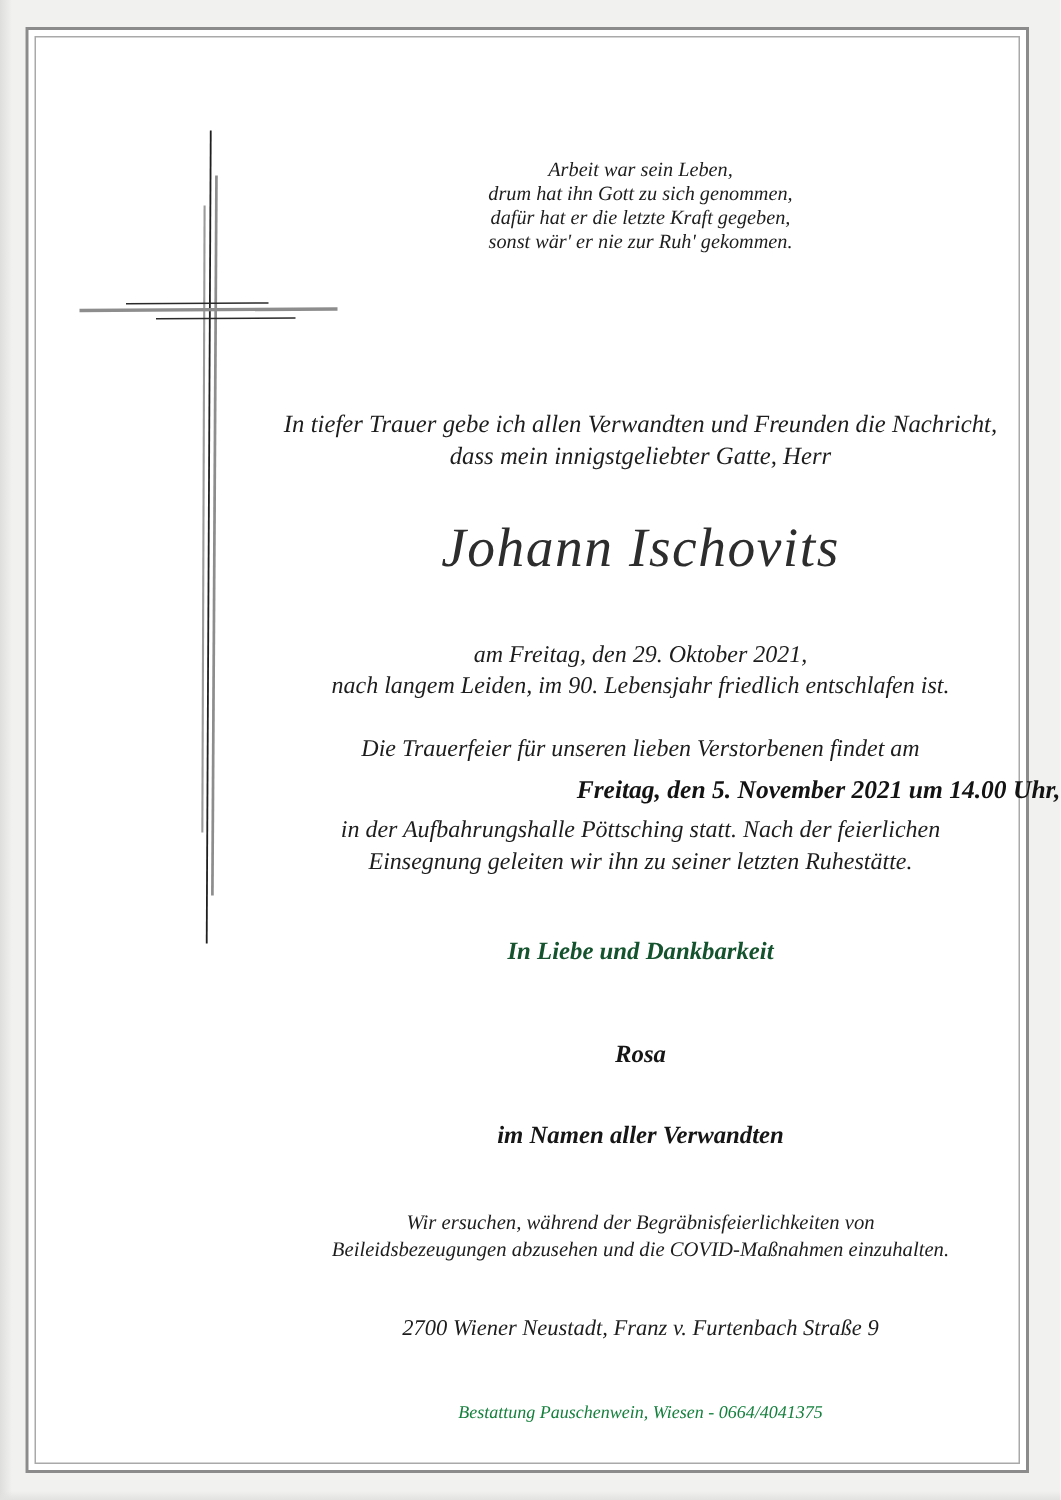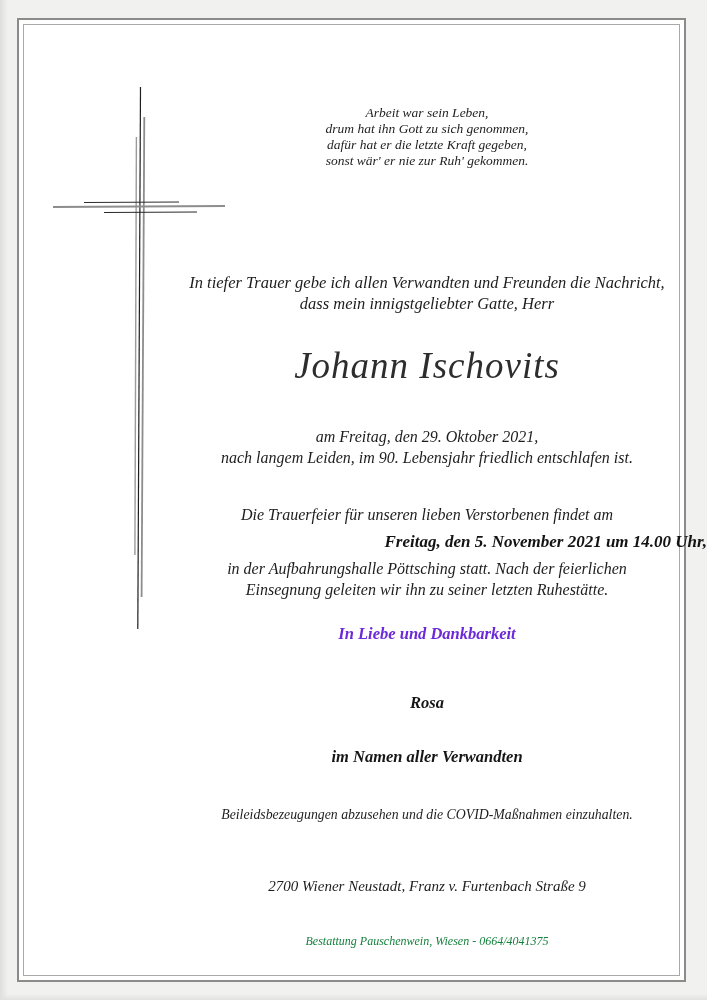"Die Trauerfeier für unseren lieben" .funeral { top: 504px -> 489px }
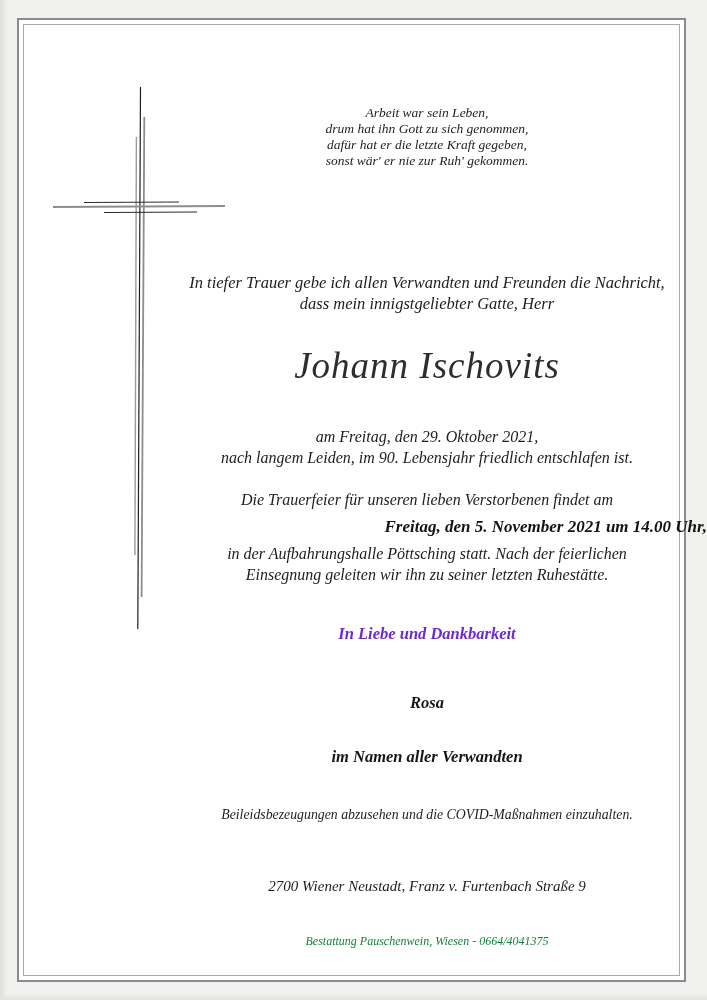"In Liebe und Dankbarkeit" .love { color: #6d28d9 -> #14532d }
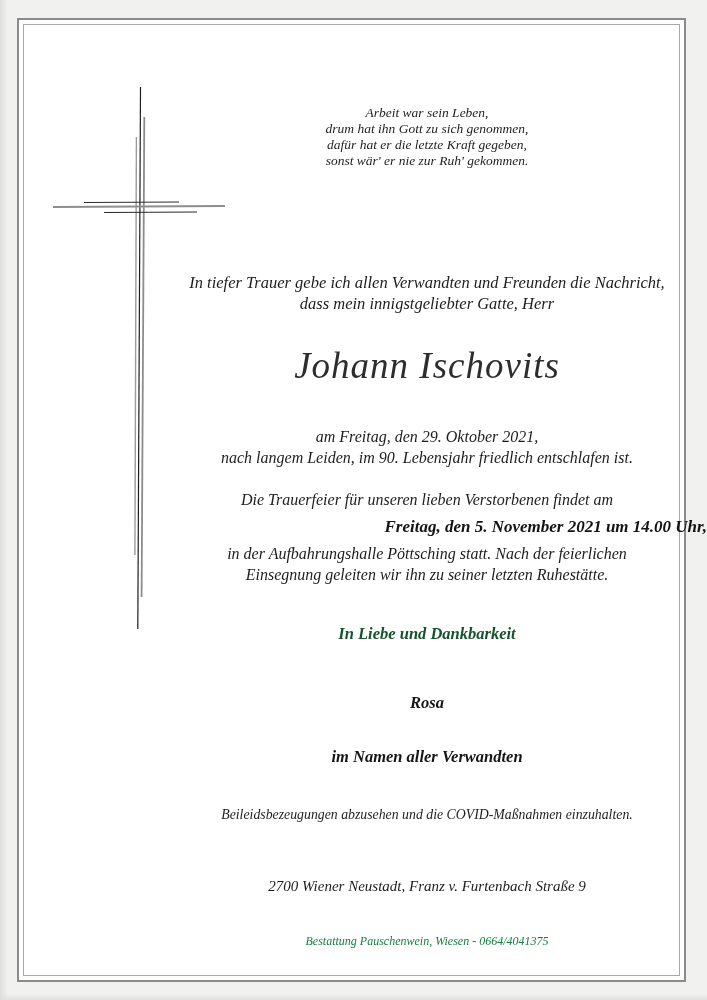"Wir ersuchen, während der" div { html: none -> <div>Wir ersuchen, während der Begräbnisfeierlichkeiten von</div> }
